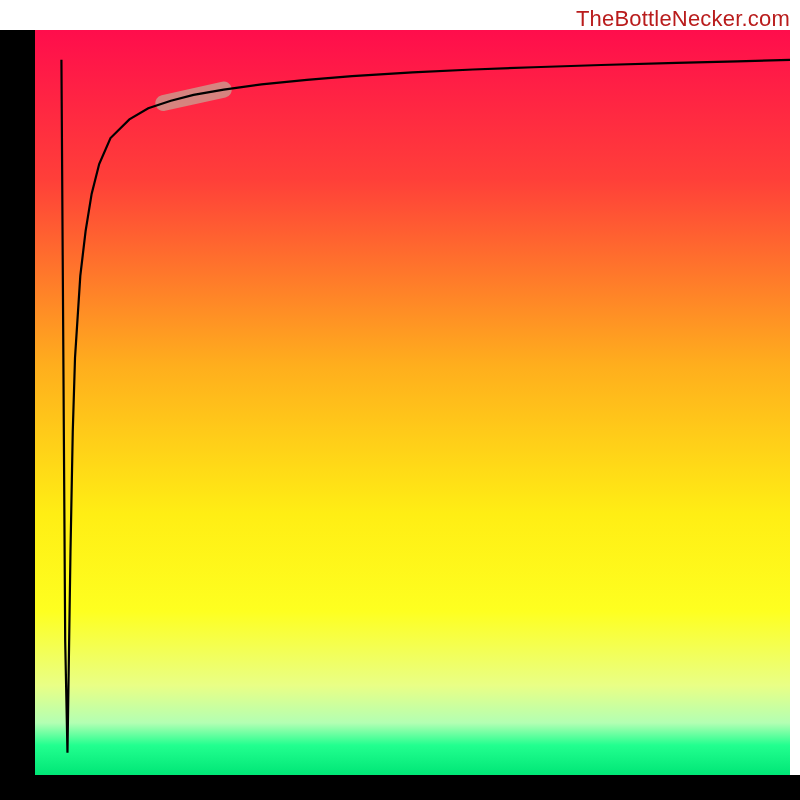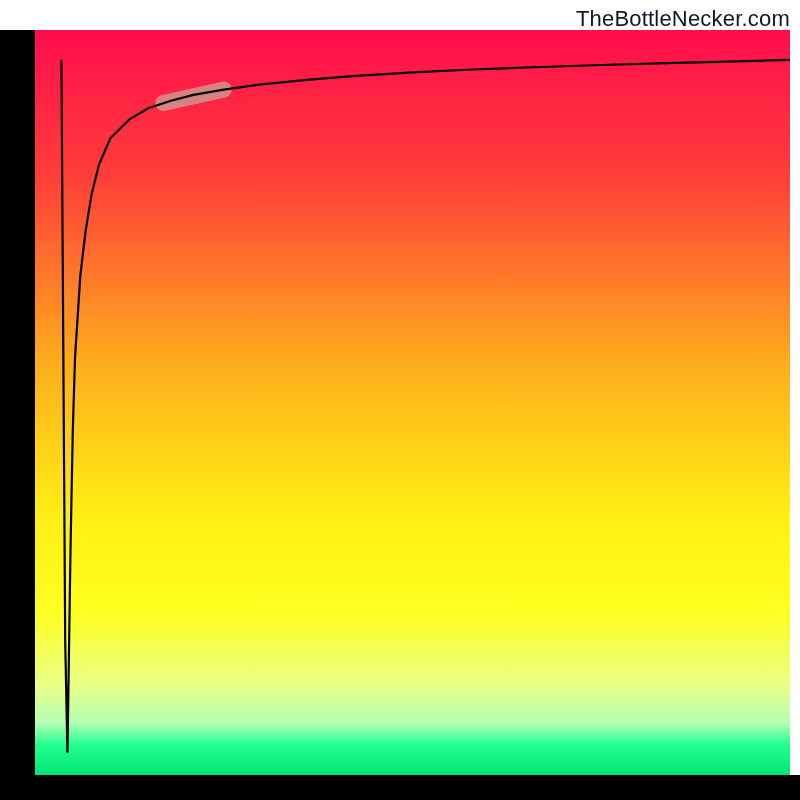"TheBottleNecker.com" .watermark { color: #0f172a -> #b91c1c }
